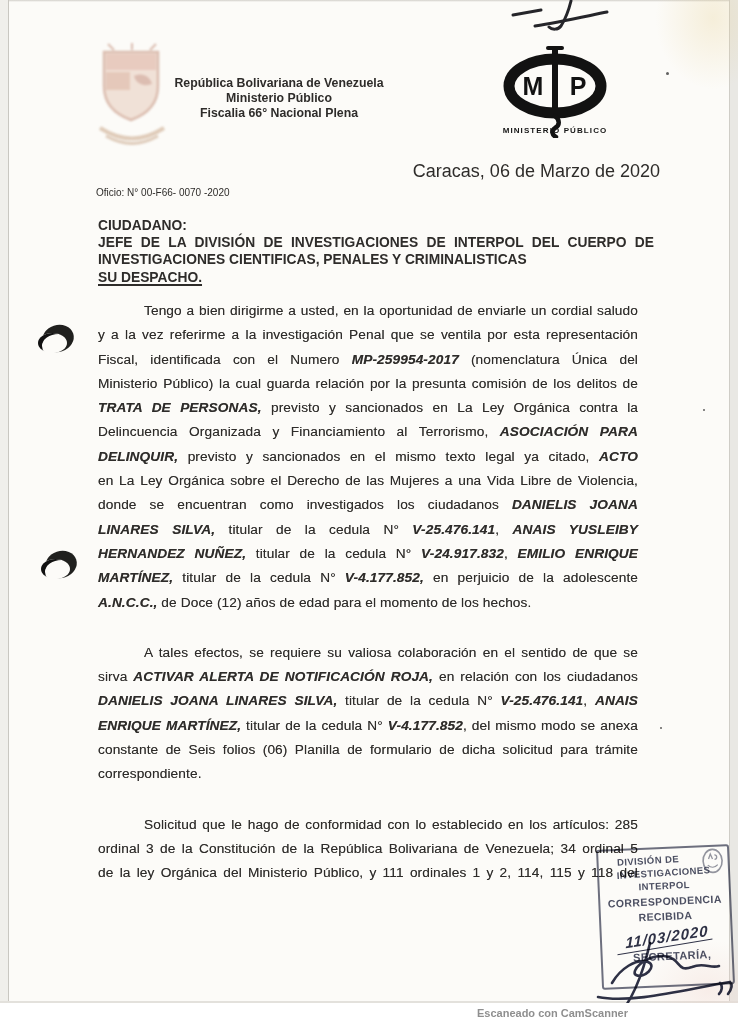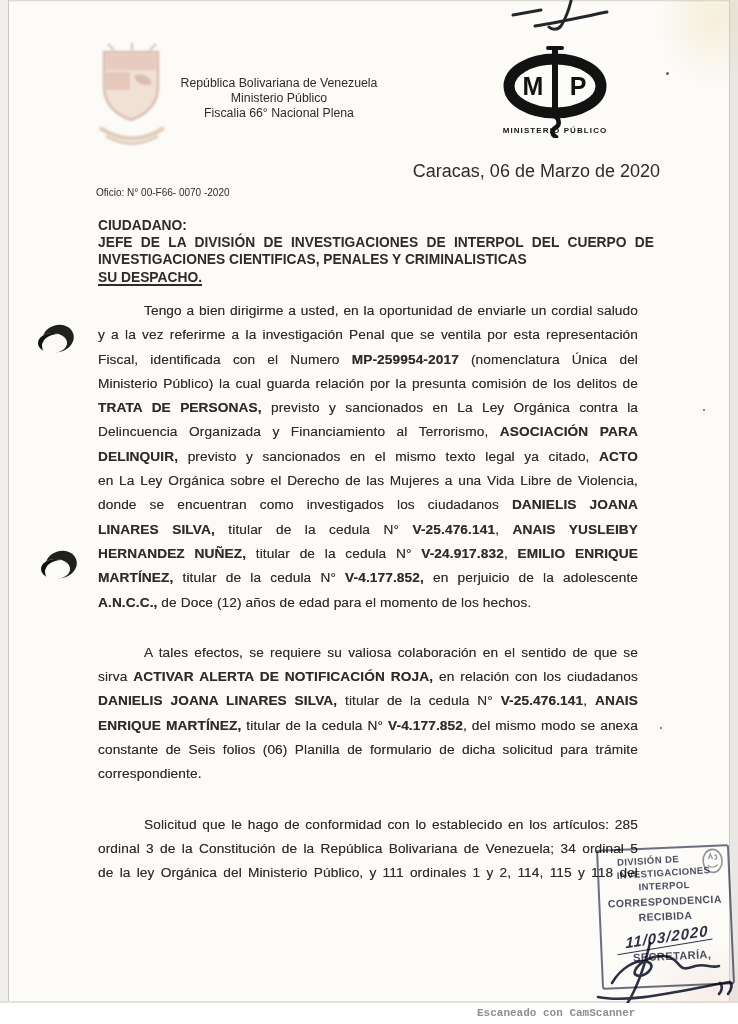"República Bolivariana de Venezuela" .lh-text { font-weight: normal -> bold }
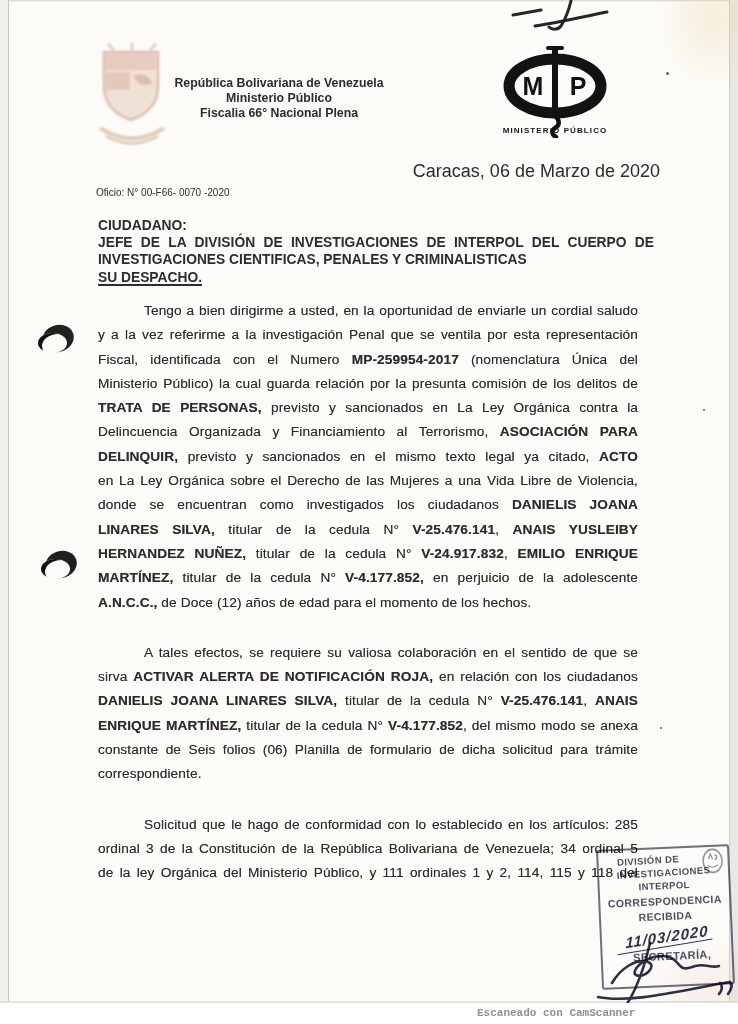"MP-259954-2017" .b { font-style: none -> italic }
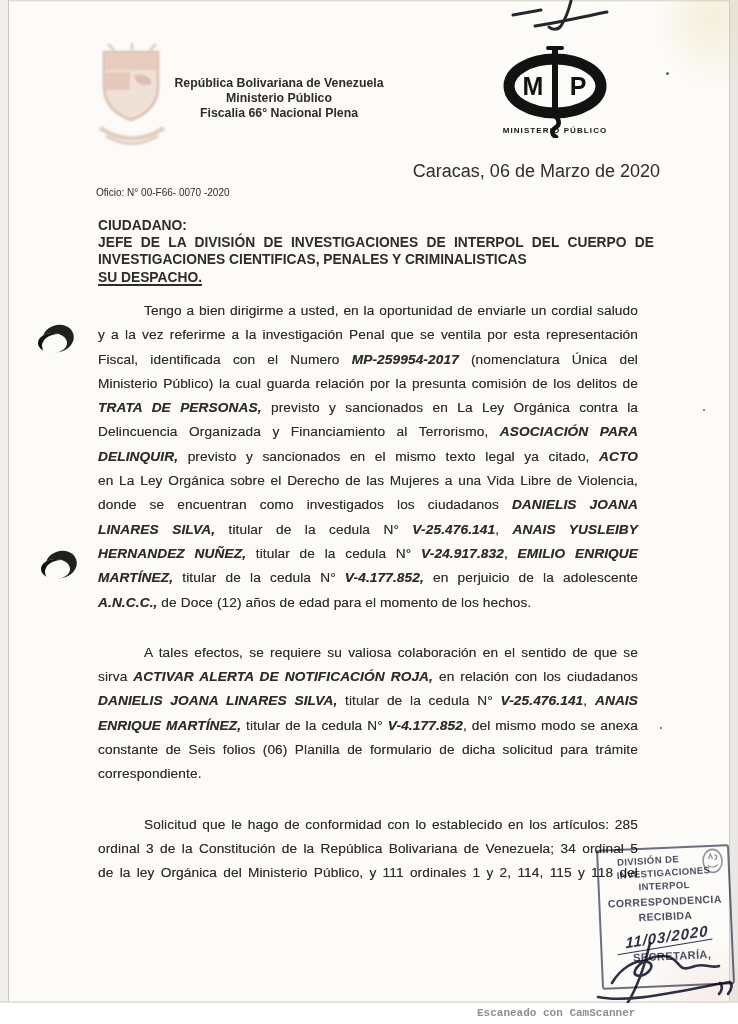"Escaneado con CamScanner" .footer-band { font-family: Liberation Mono, monospace -> none }
